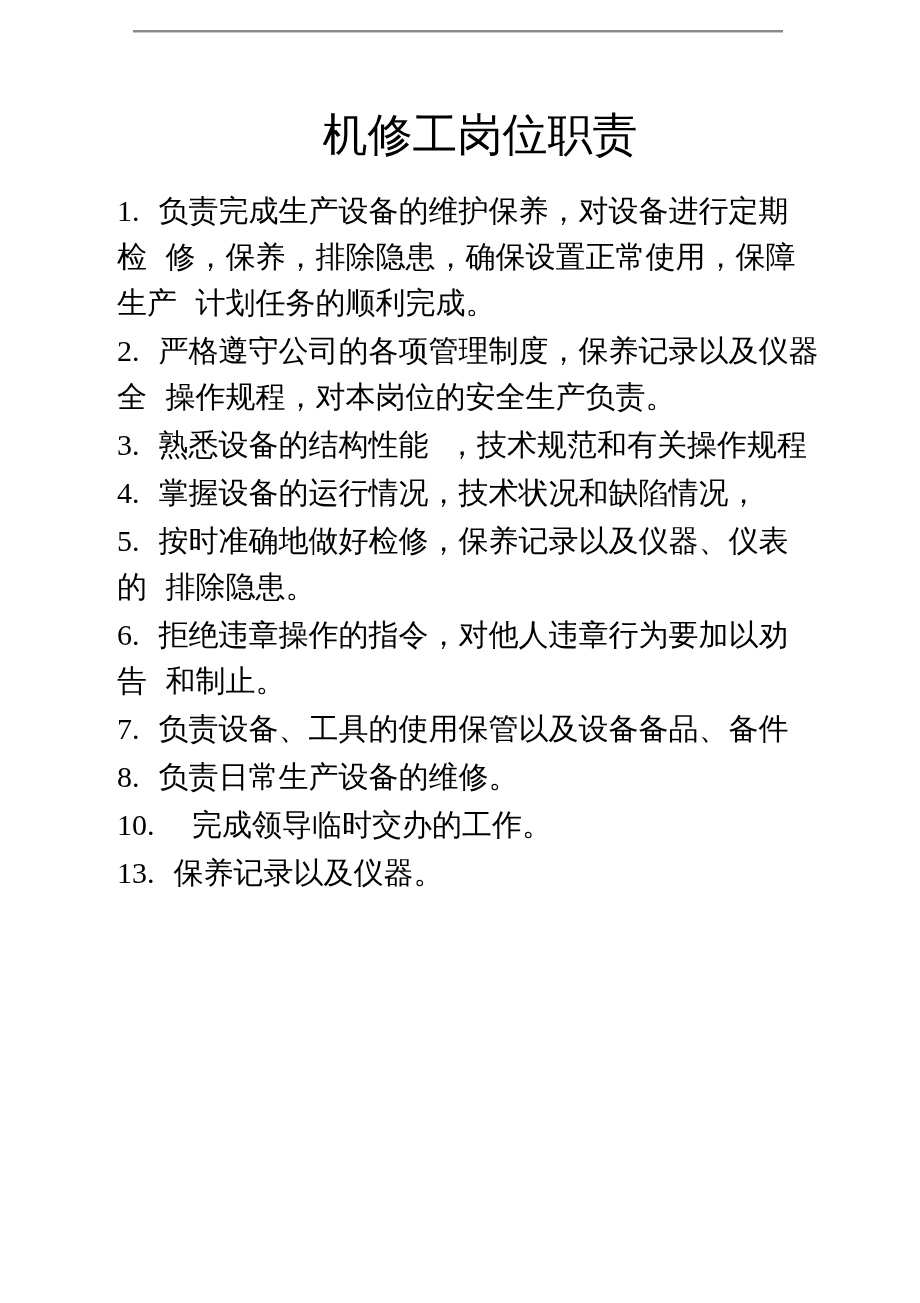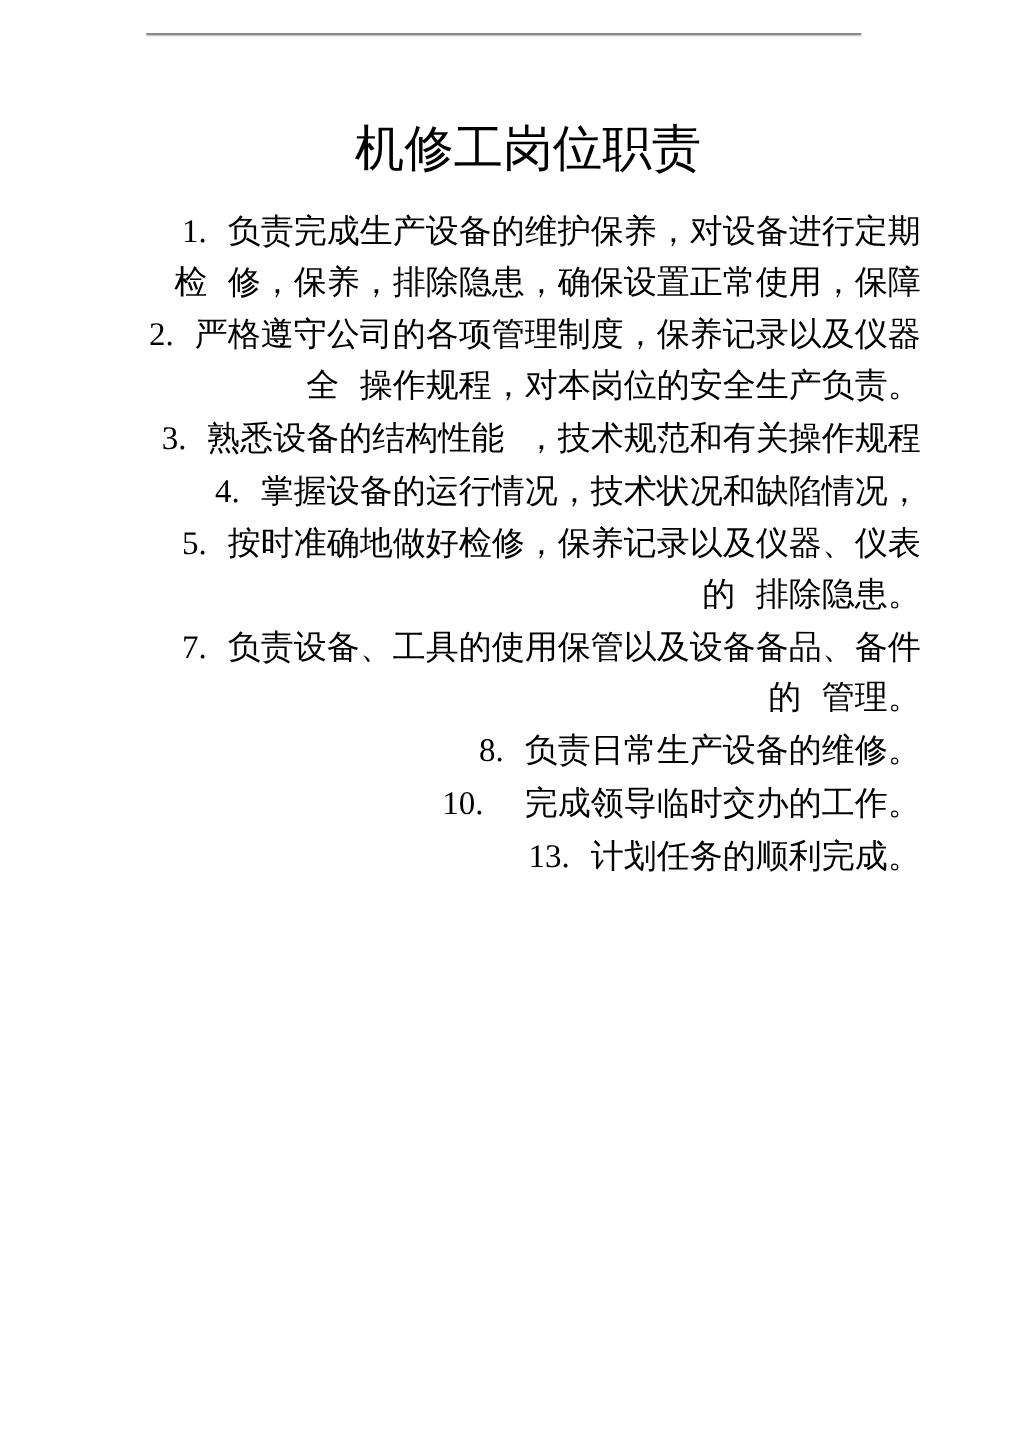"1. 负责完成生产设备的维护保养，对设备进行定期" .item { text-align: right -> none }
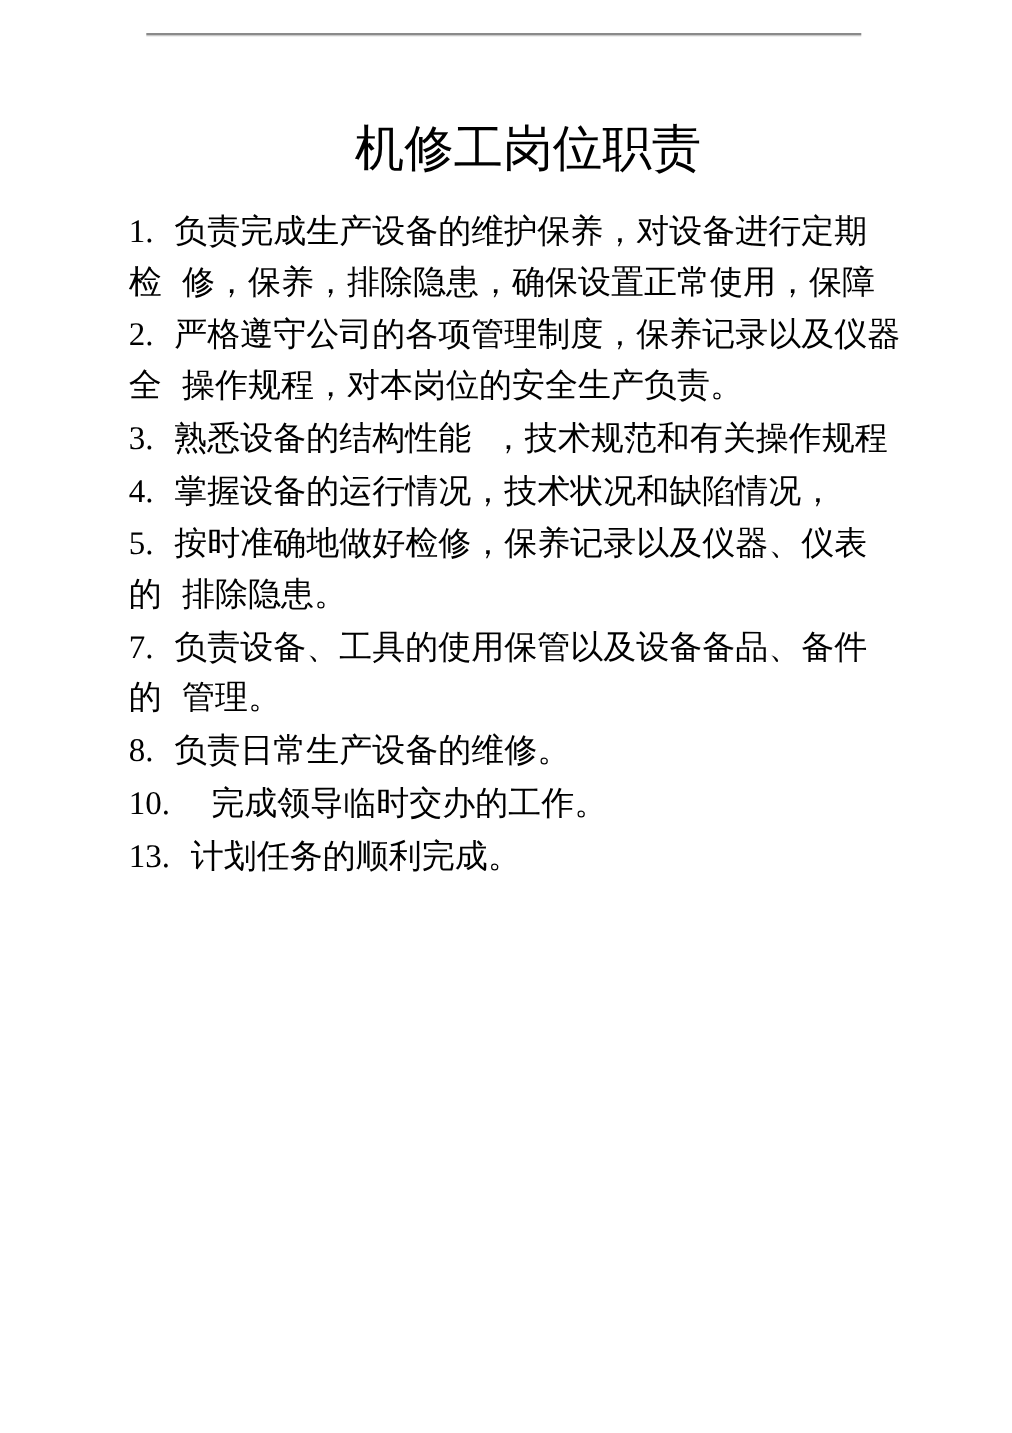"生产 计划任务的顺利完成。" div.line { html: none -> <div>生产 计划任务的顺利完成。</div> }
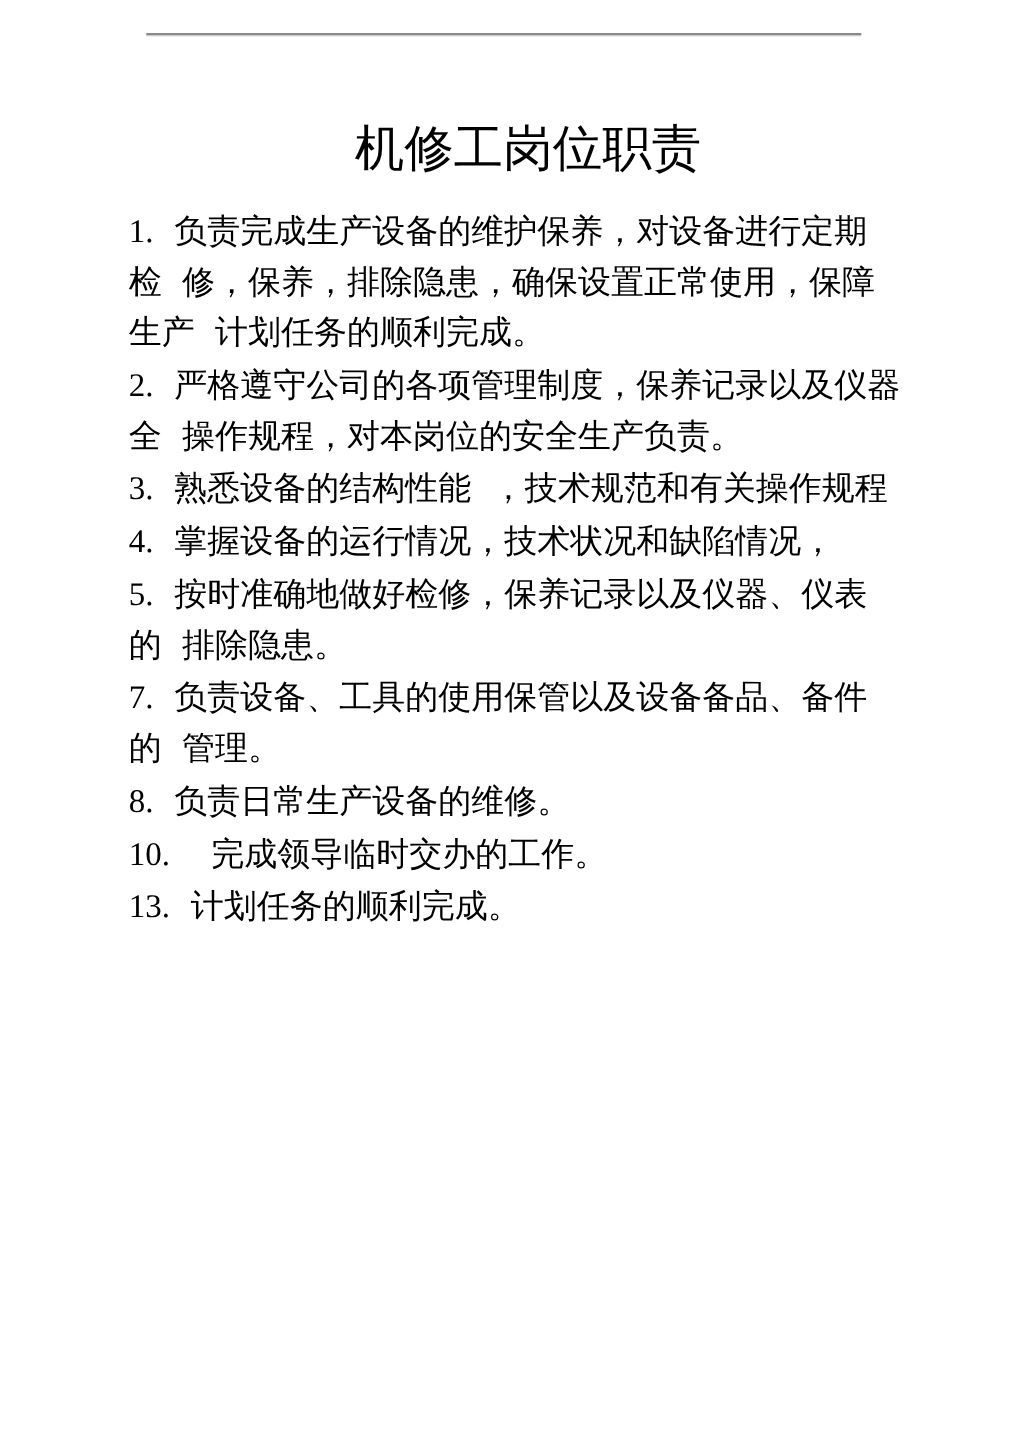"6. 拒绝违章操作的指令，对他人违章行为要加以劝" div.line { html: none -> <div><span>6.</span><span>拒绝违章操作的指令，对他人违章行为要加以劝</span></div> }
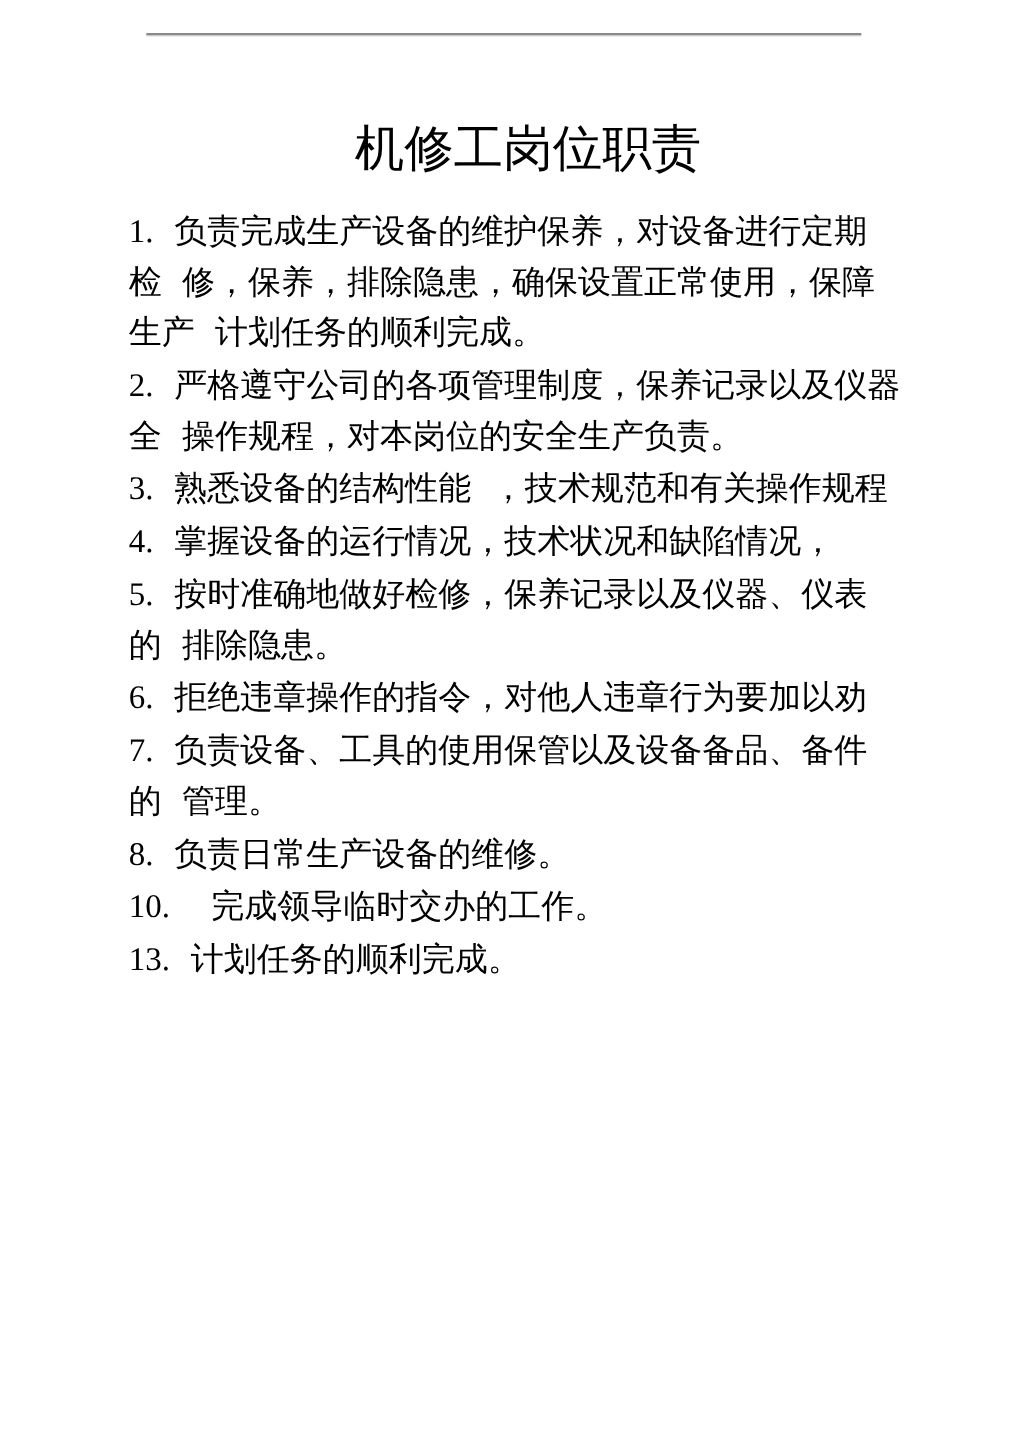"告 和制止。" div.line { html: none -> <div>告 和制止。</div> }
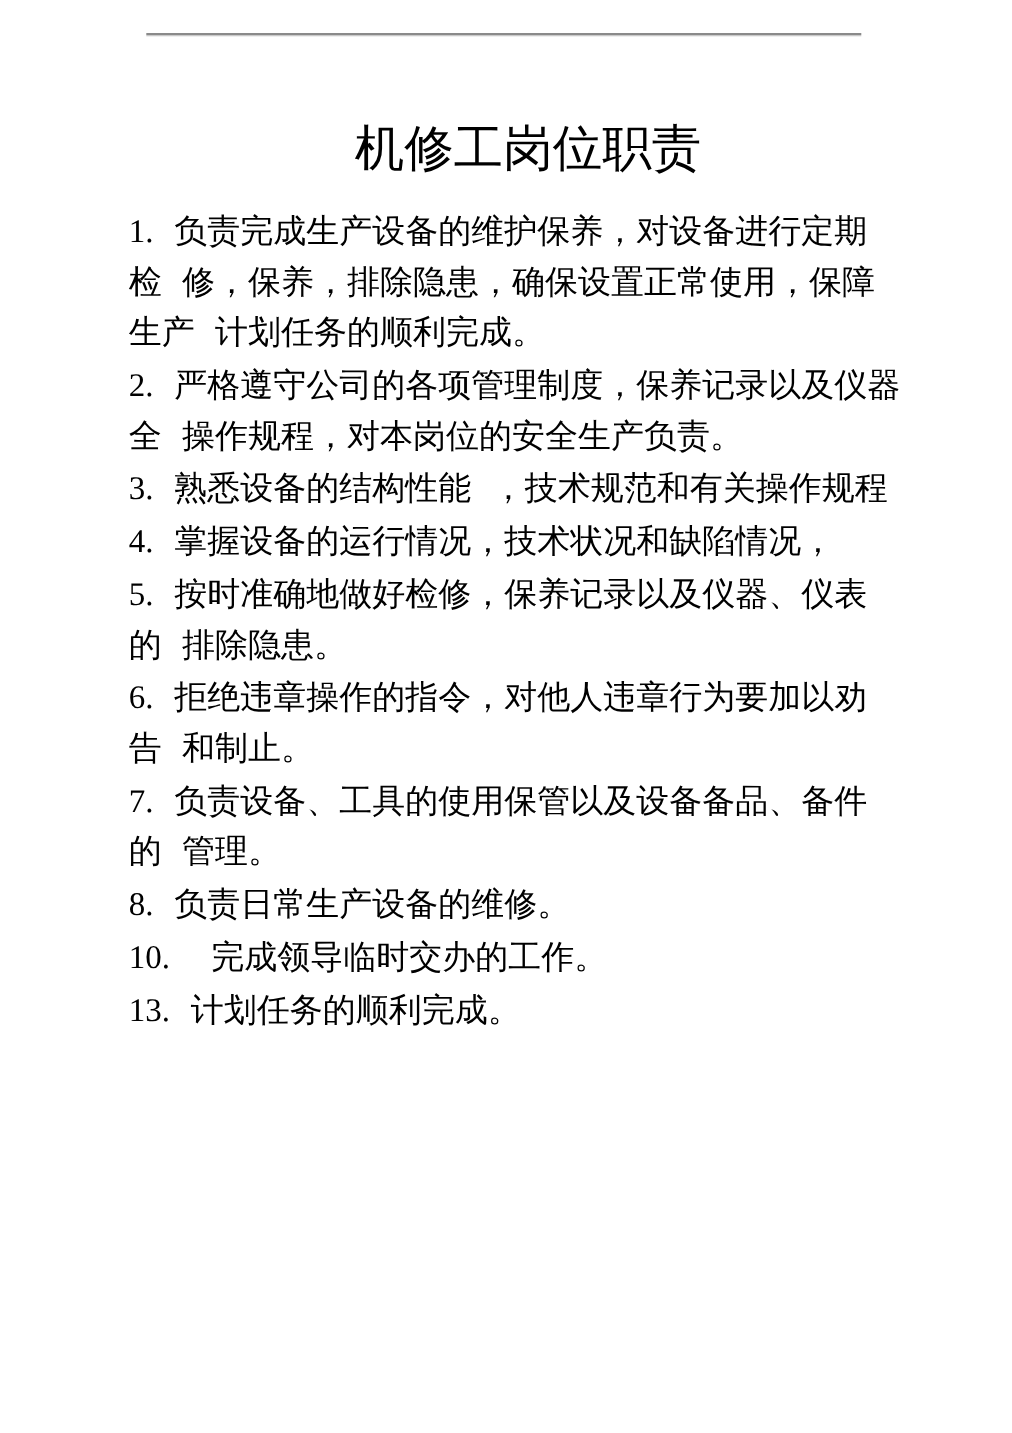"的 管理。" div.line { html: <div>的 管理。</div> -> none }
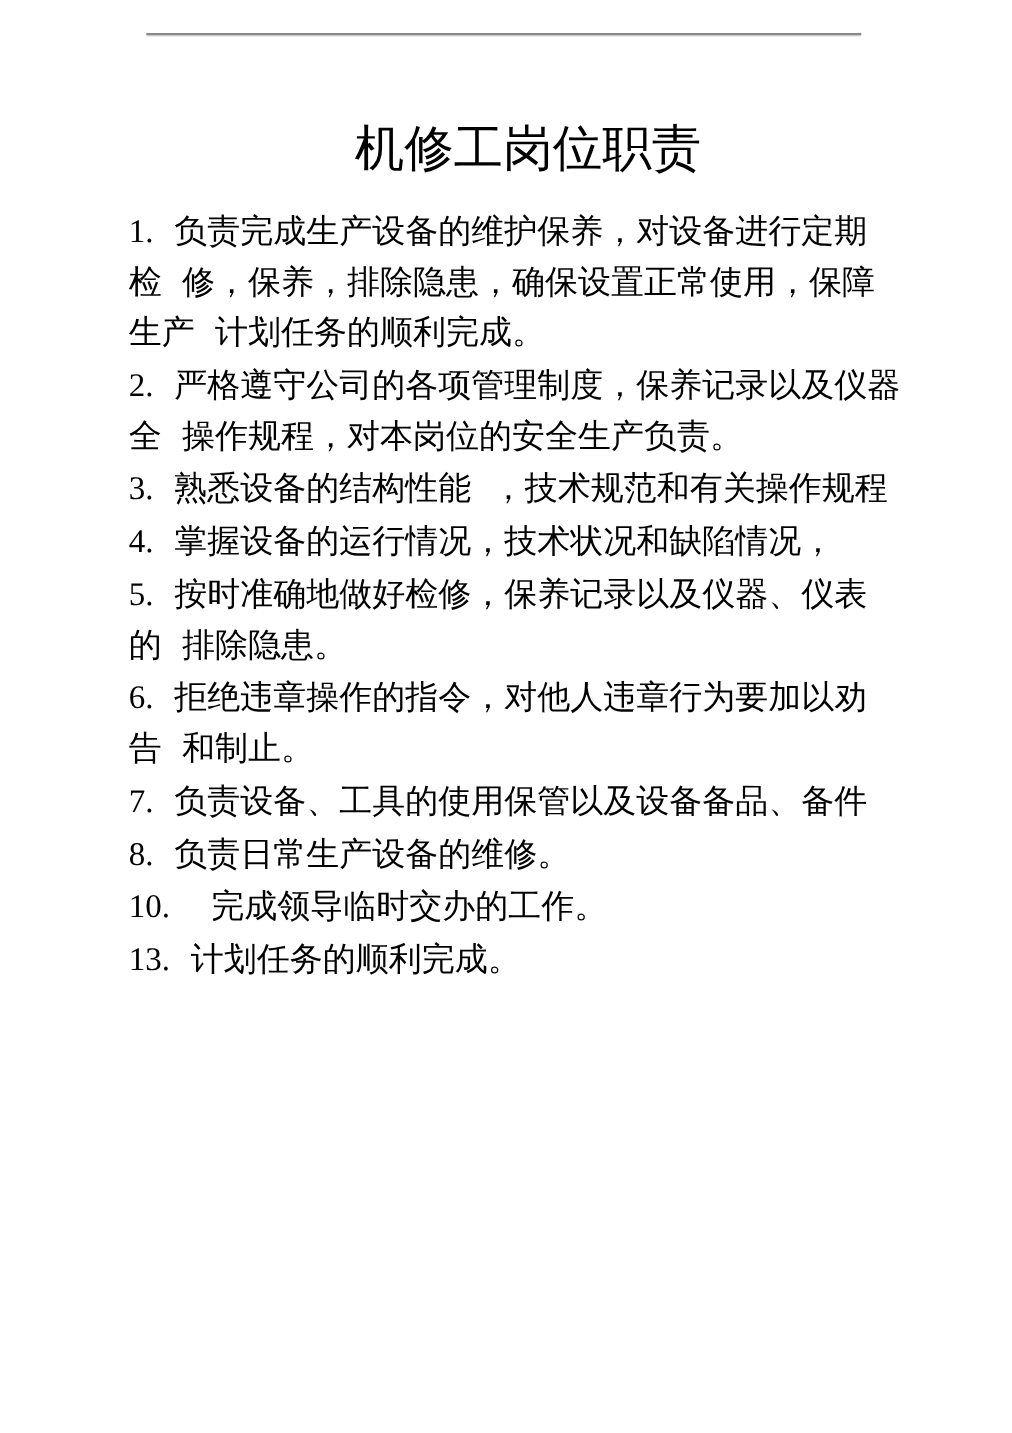"计划任务的顺利完成。" span { text: 计划任务的顺利完成 -> 保养记录以及仪器 }
